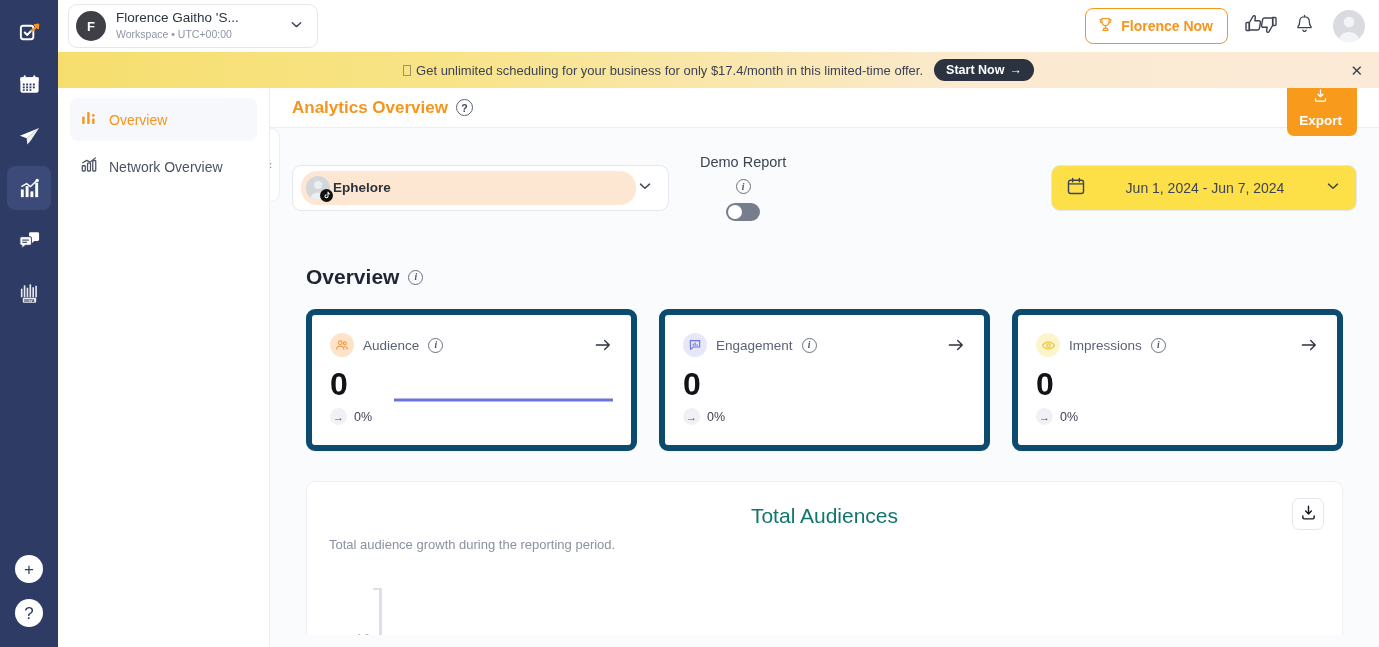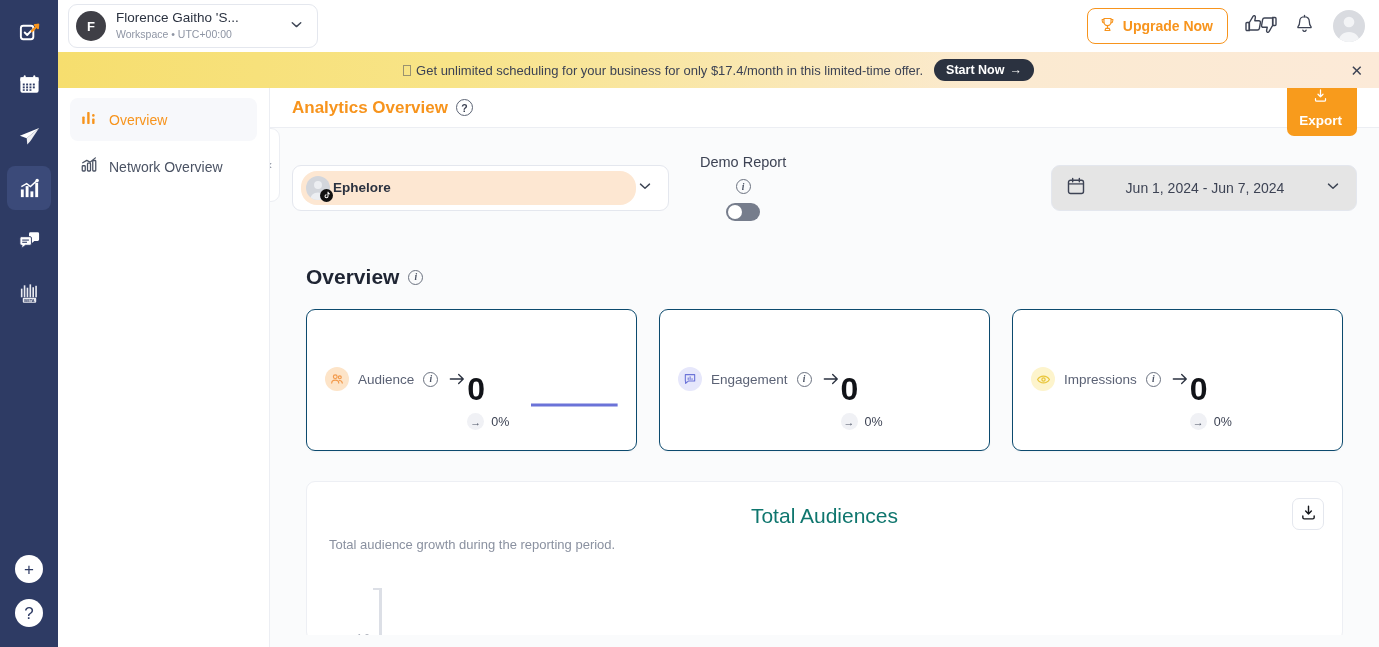"Upgrade Now" span { text: Upgrade -> Florence }
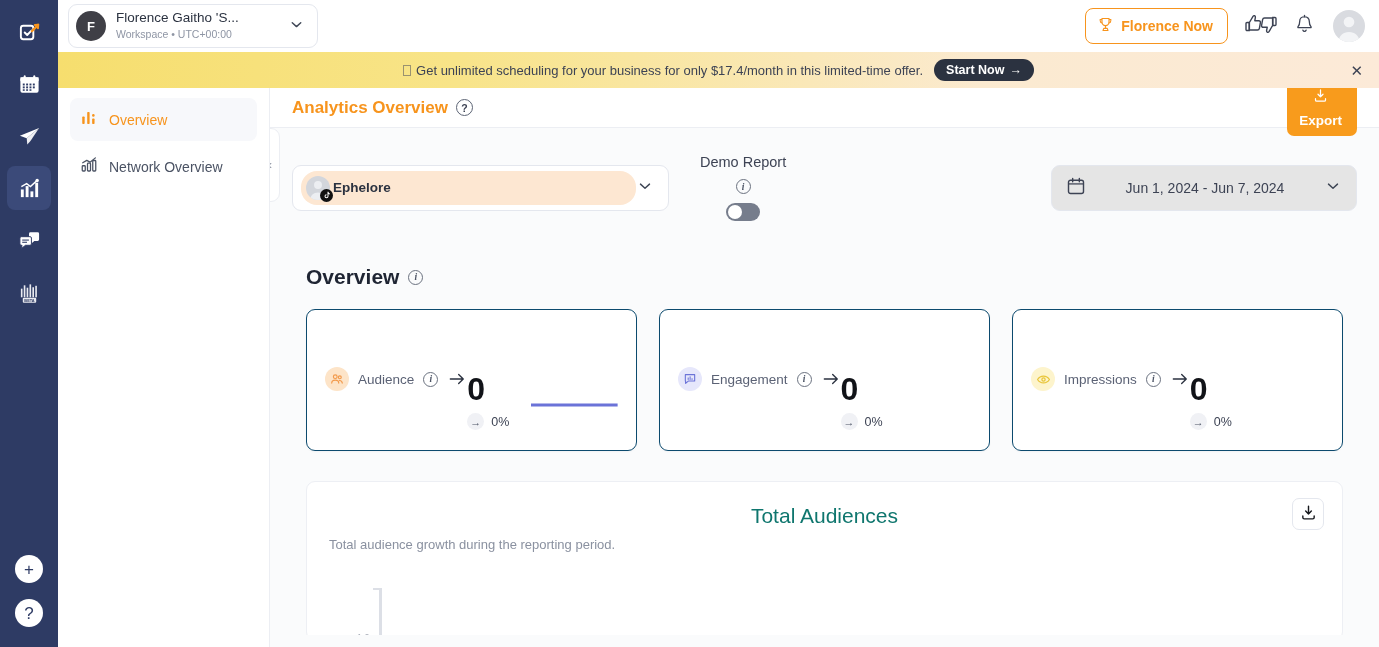"Jun 1, 2024 - Jun" .date-select { background: #e5e5e5 -> #fde047 }
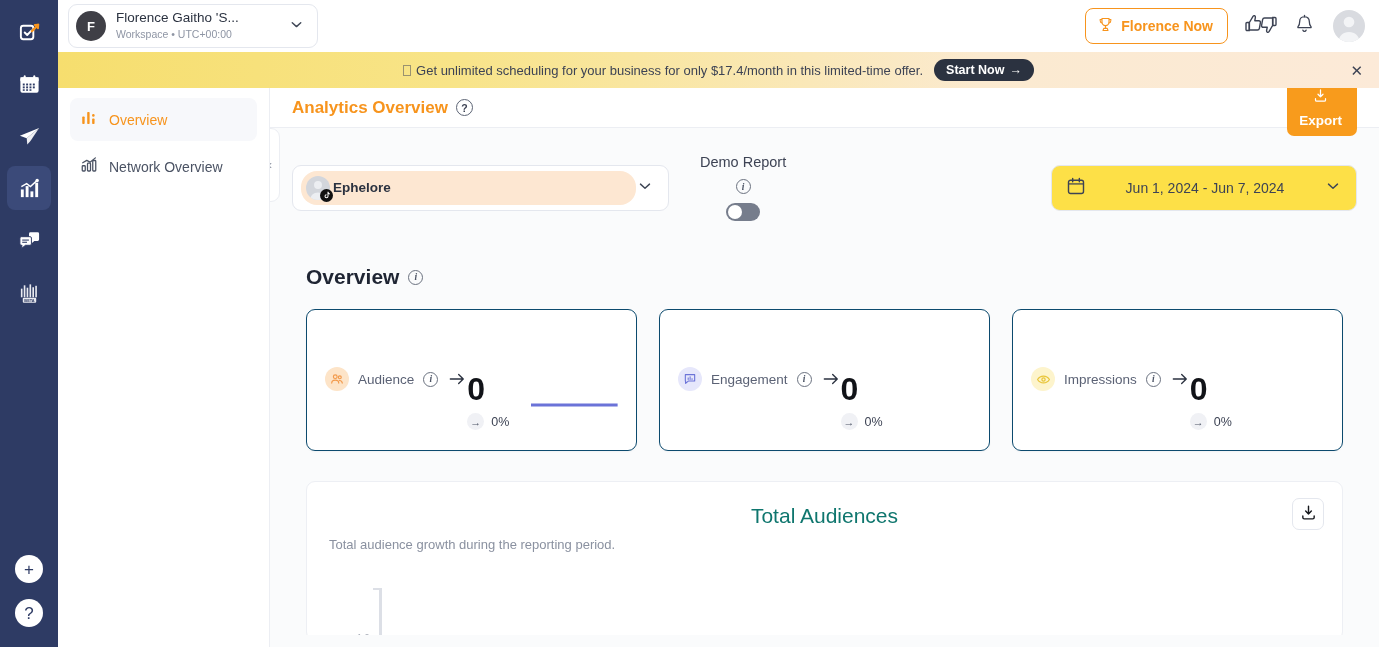"Audience" .card { border: 1px solid #0c4a6e -> 6px solid #0c4a6e; flex-direction: row -> column }
